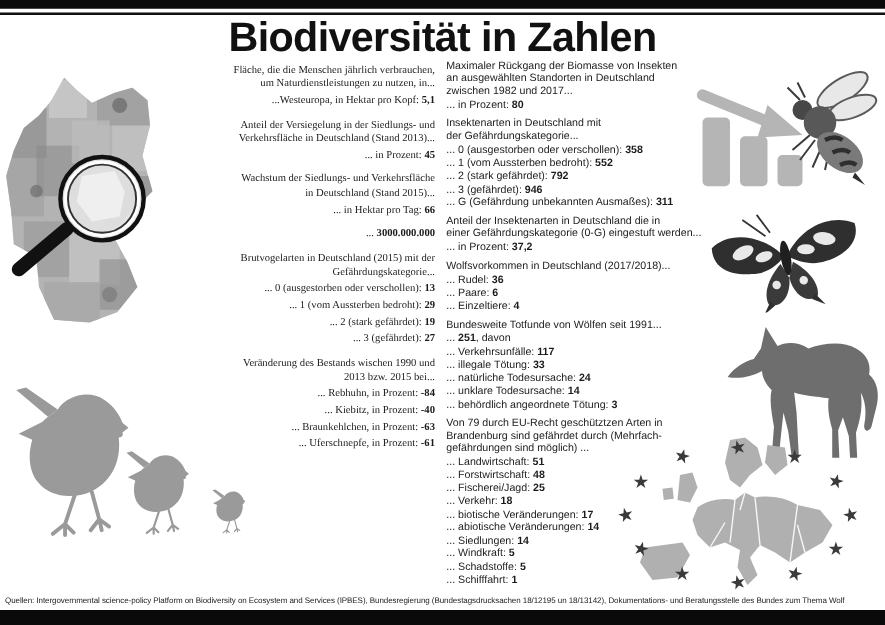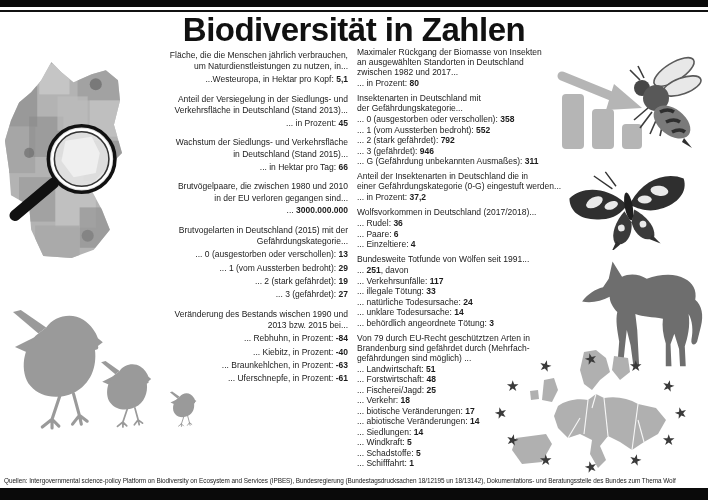"Fläche, die die Menschen jährlich" #col-left .block { font-family: none -> Liberation Serif, serif }
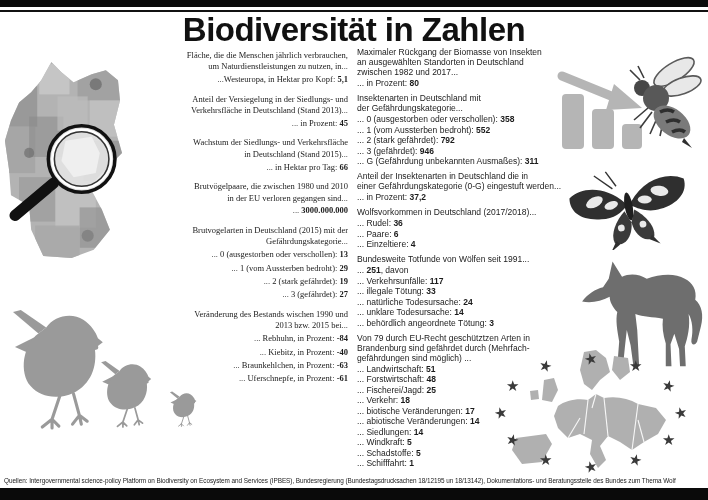"Brutvögelpaare, die zwischen 1980 und" div.heading { html: <div>Brutvögelpaare, die zwischen 1980 und 2010 in der EU verloren gegangen sind...</div> -> none }
